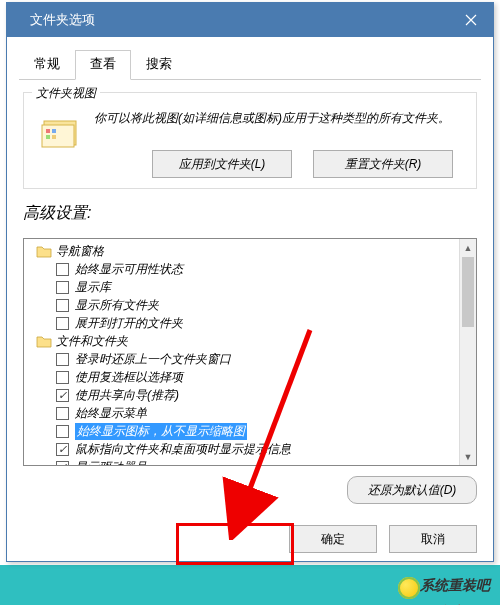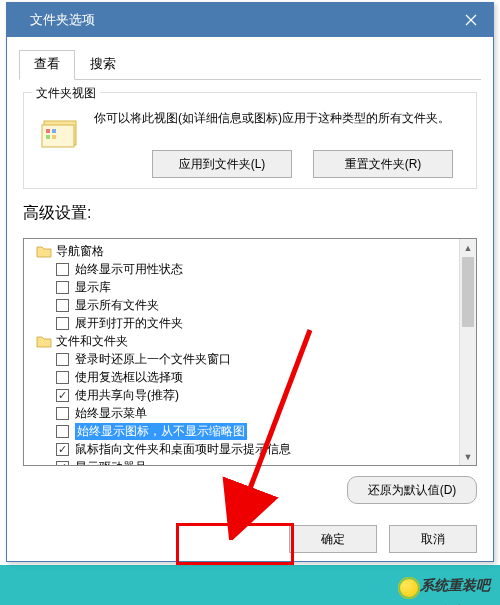"常规" div.tab { html: none -> <div>常规</div> }
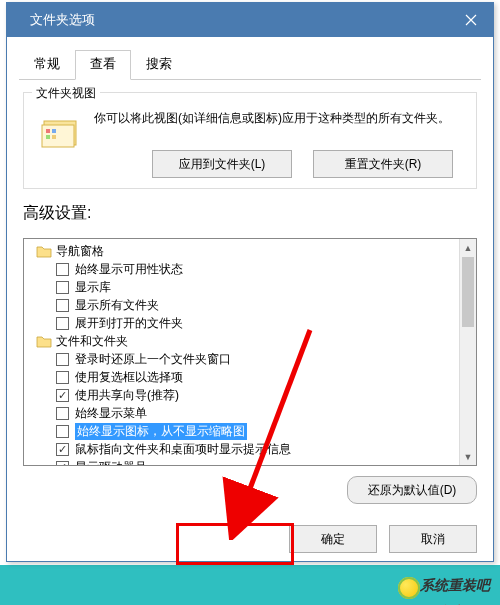"文件夹视图" .content { font-style: none -> italic }
